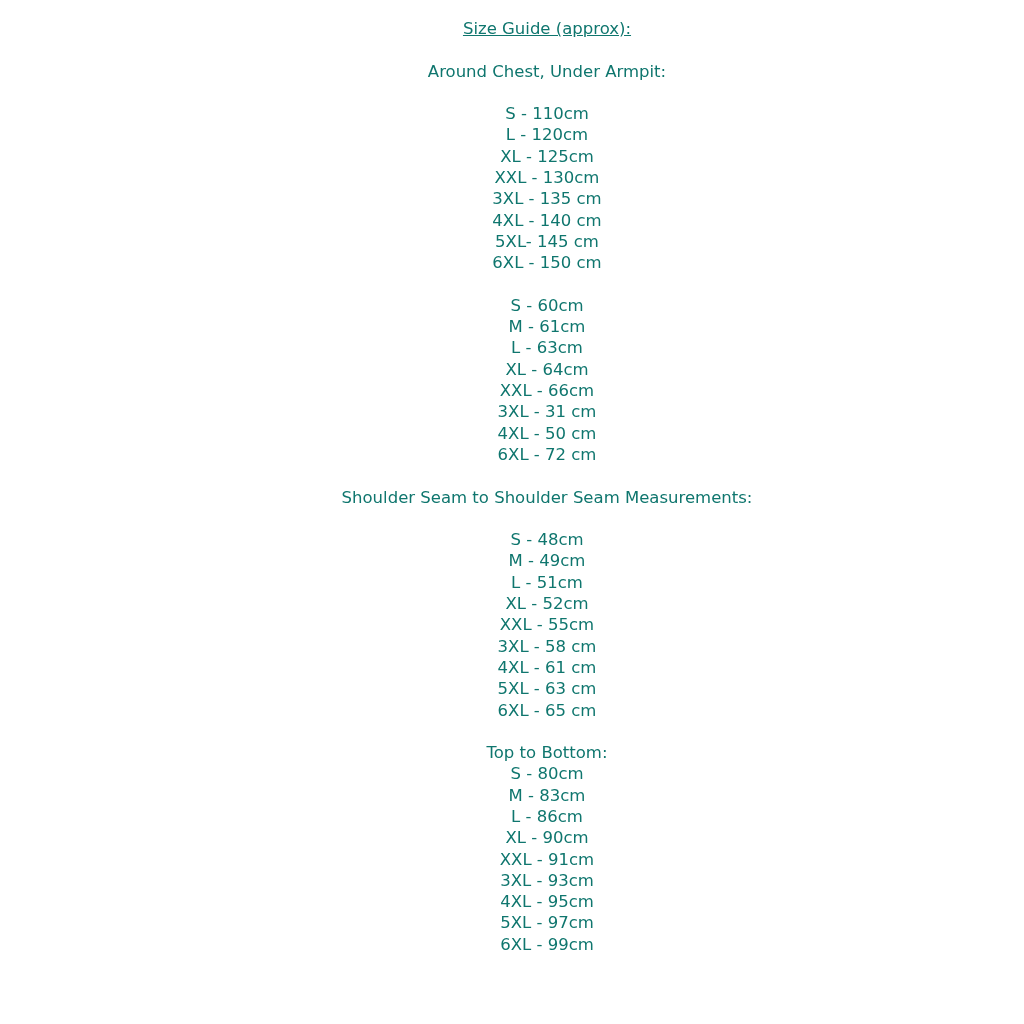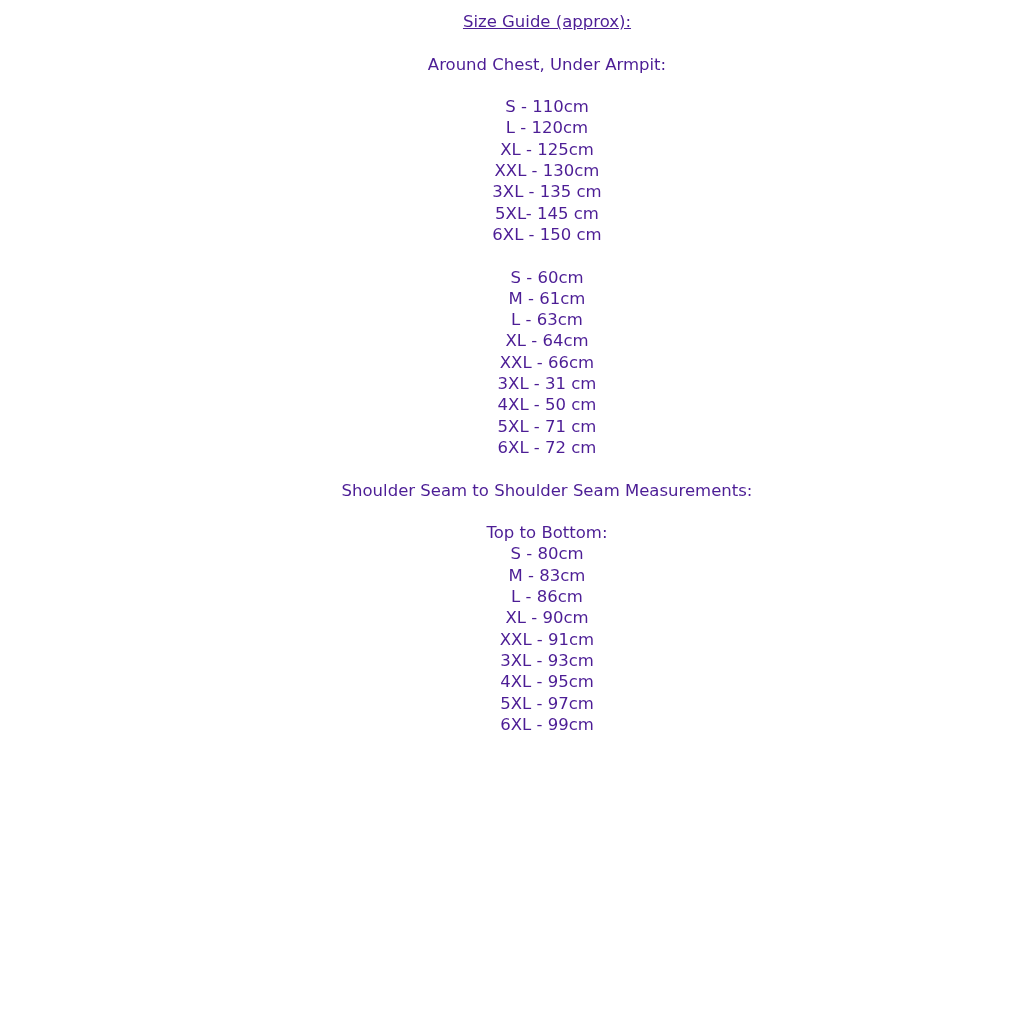"Size Guide (approx):" .page { color: #4c1d95 -> #0f766e; padding-top: 11px -> 18px }
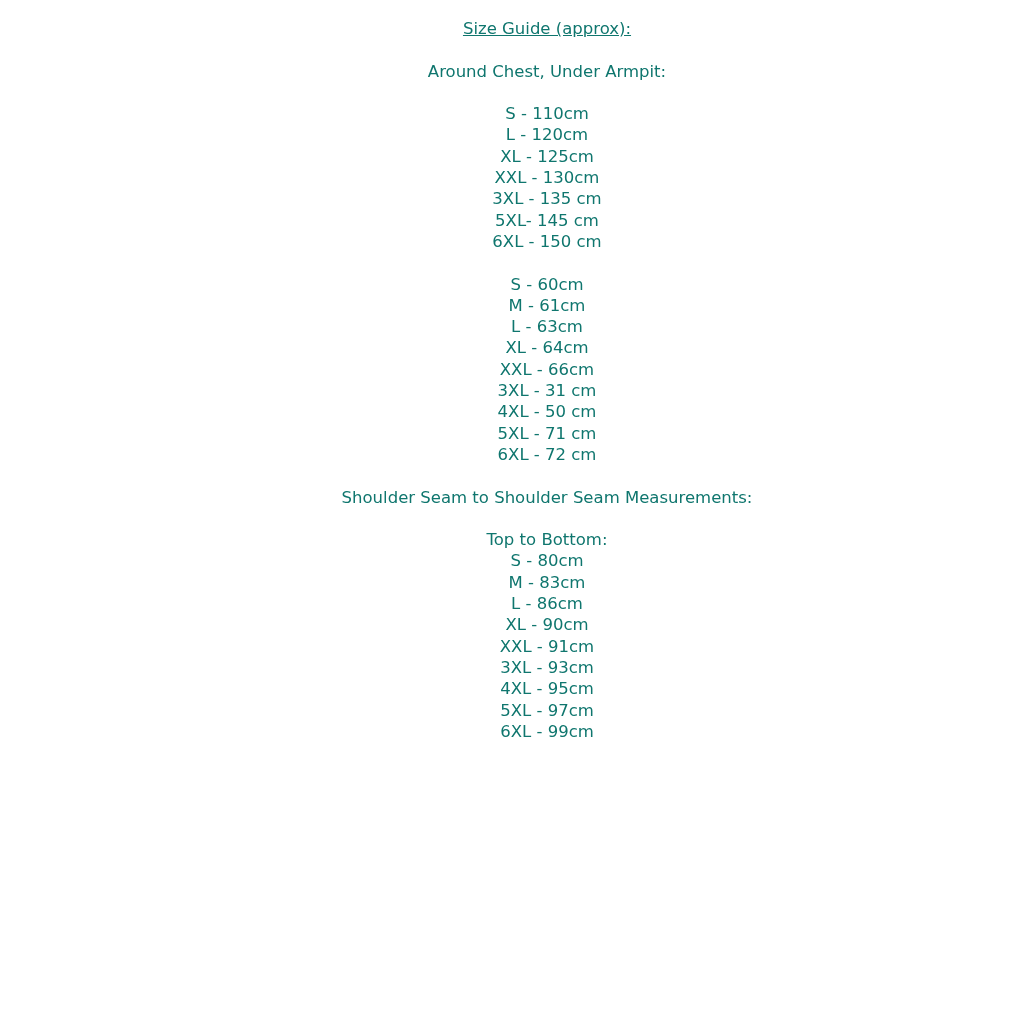"4XL - 140 cm" div.line { html: none -> <div>4XL - 140 cm</div> }
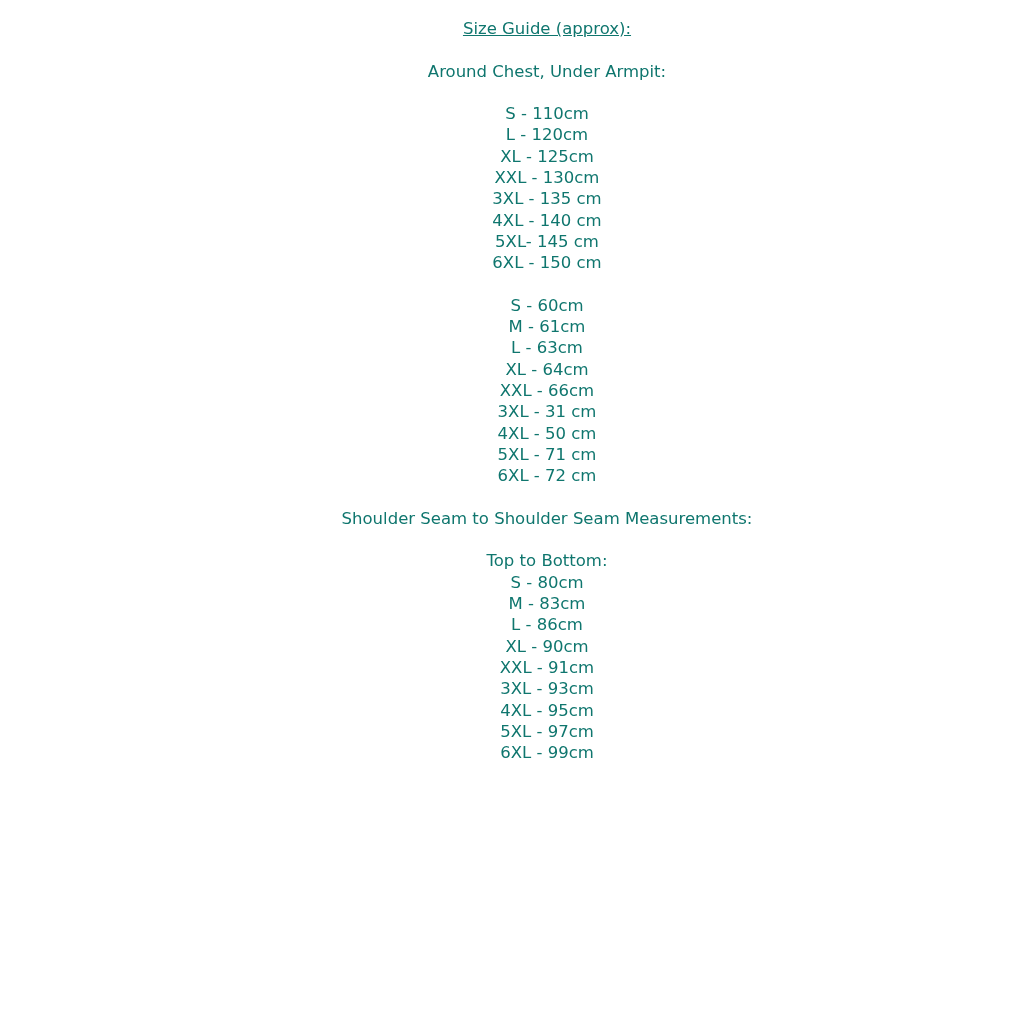"5XL - 71 cm" div.line { html: <div>5XL - 71 cm</div> -> none }
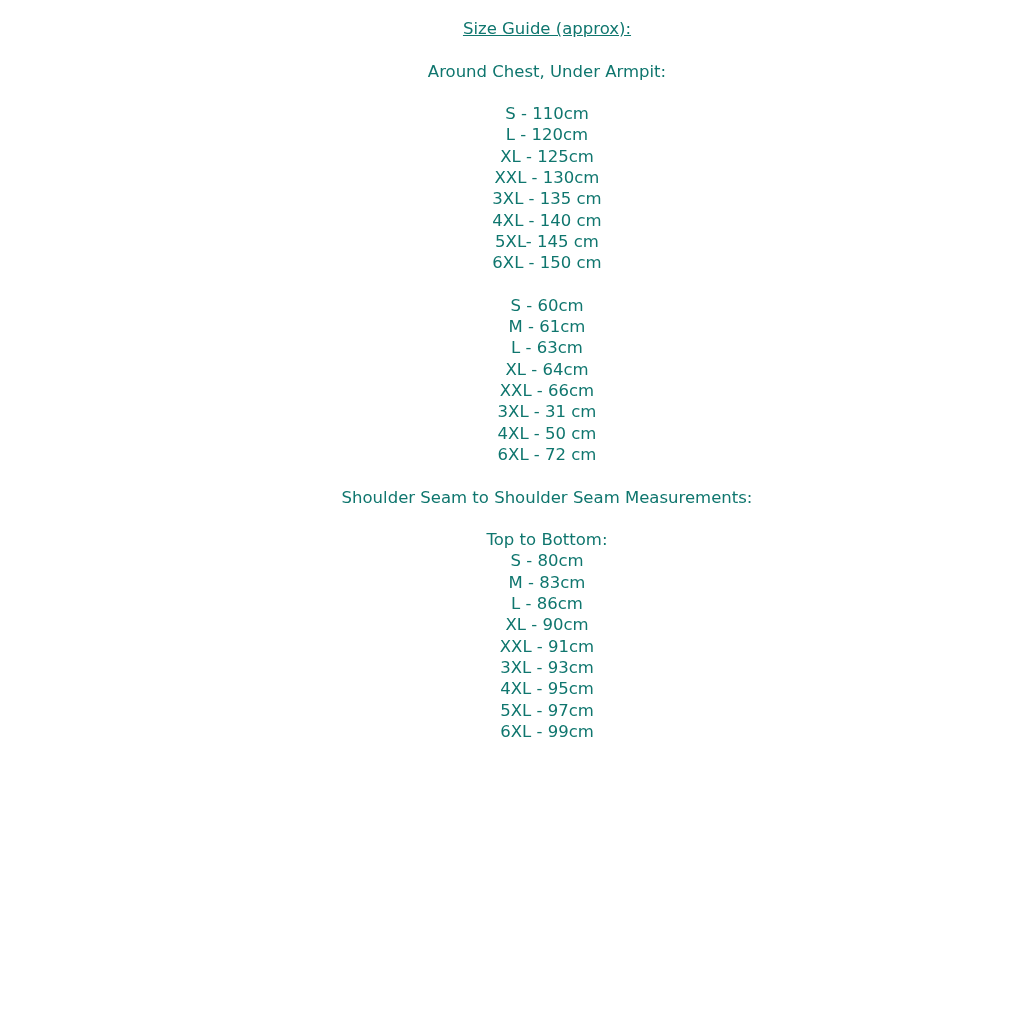"S - 48cm" div.items { html: none -> <div> <div>S - 48cm</div> <div>M - 49cm</div> <div>L - 51cm</div> <div>XL - 52cm</div> <div>XXL - 55cm</div> <div>3XL - 58 cm</div> <div>4XL - 61 cm</div> <div>5XL - 63 cm</div> <div>6XL - 65 cm</div> </div> }
